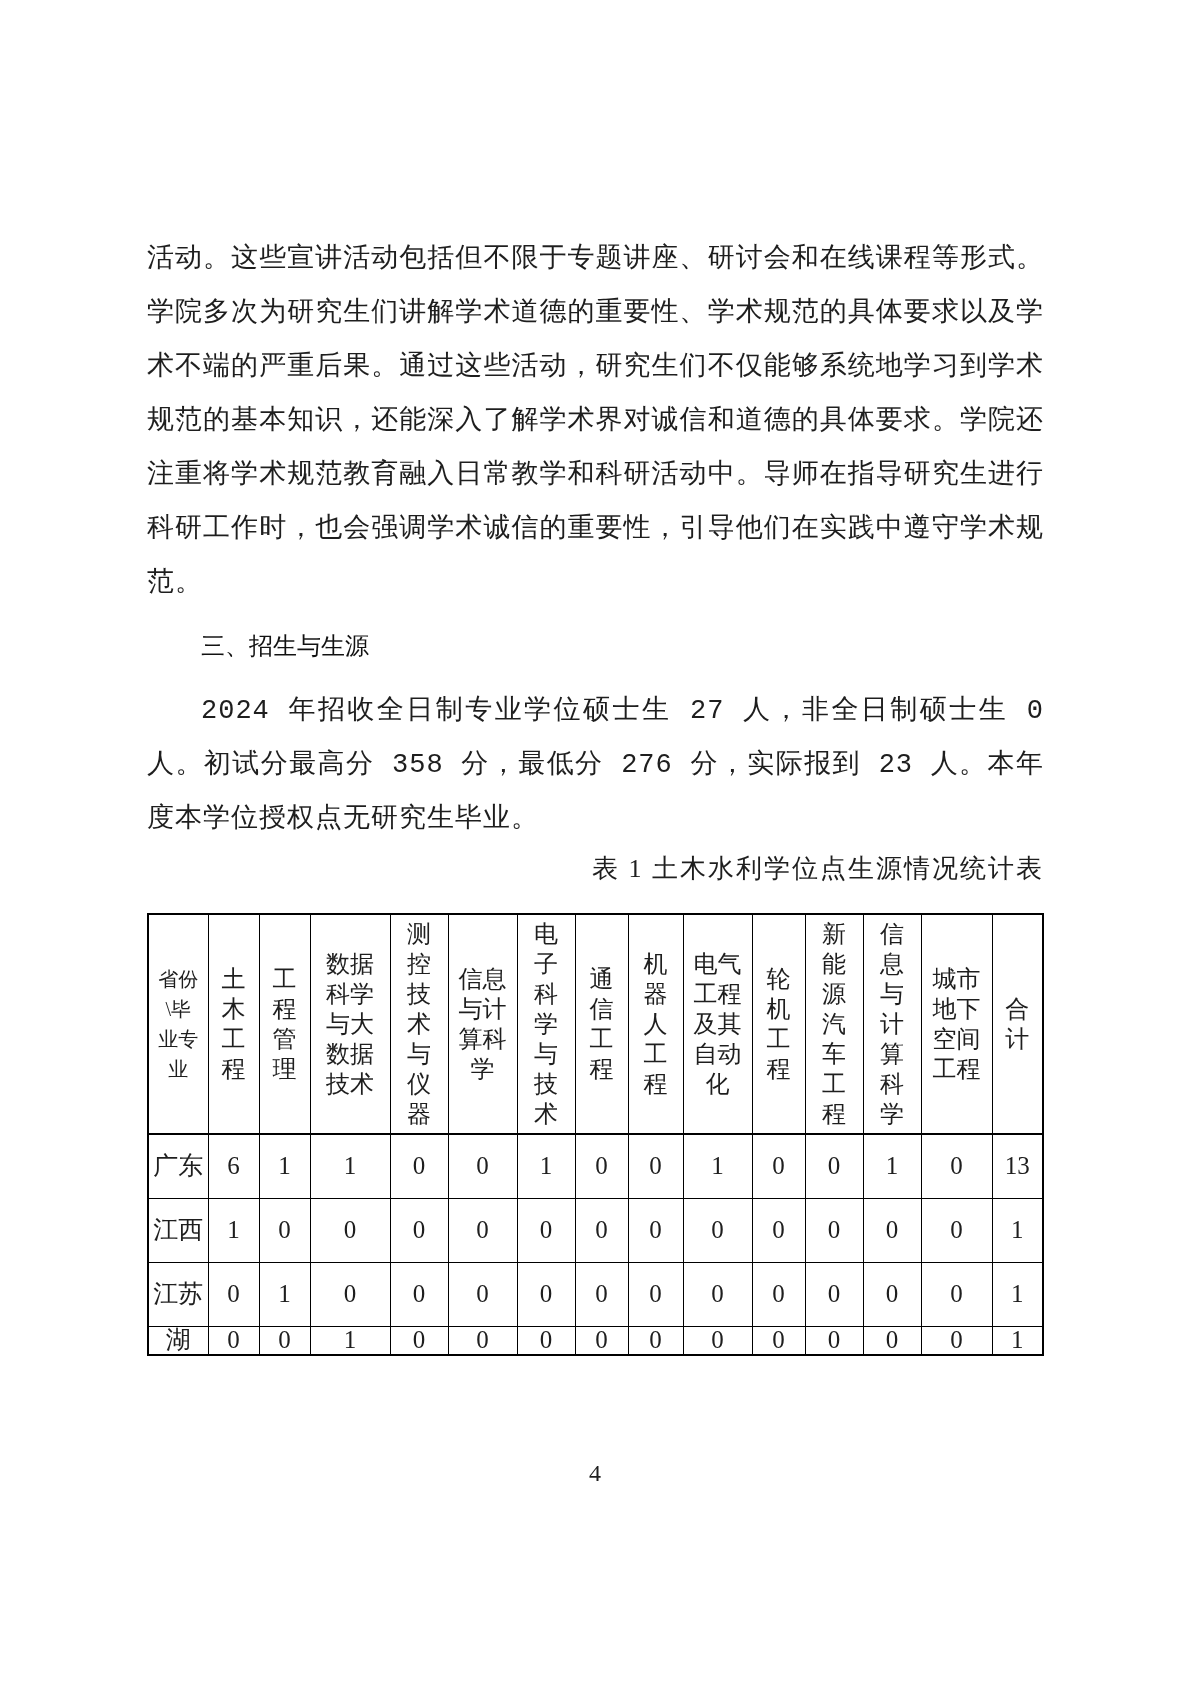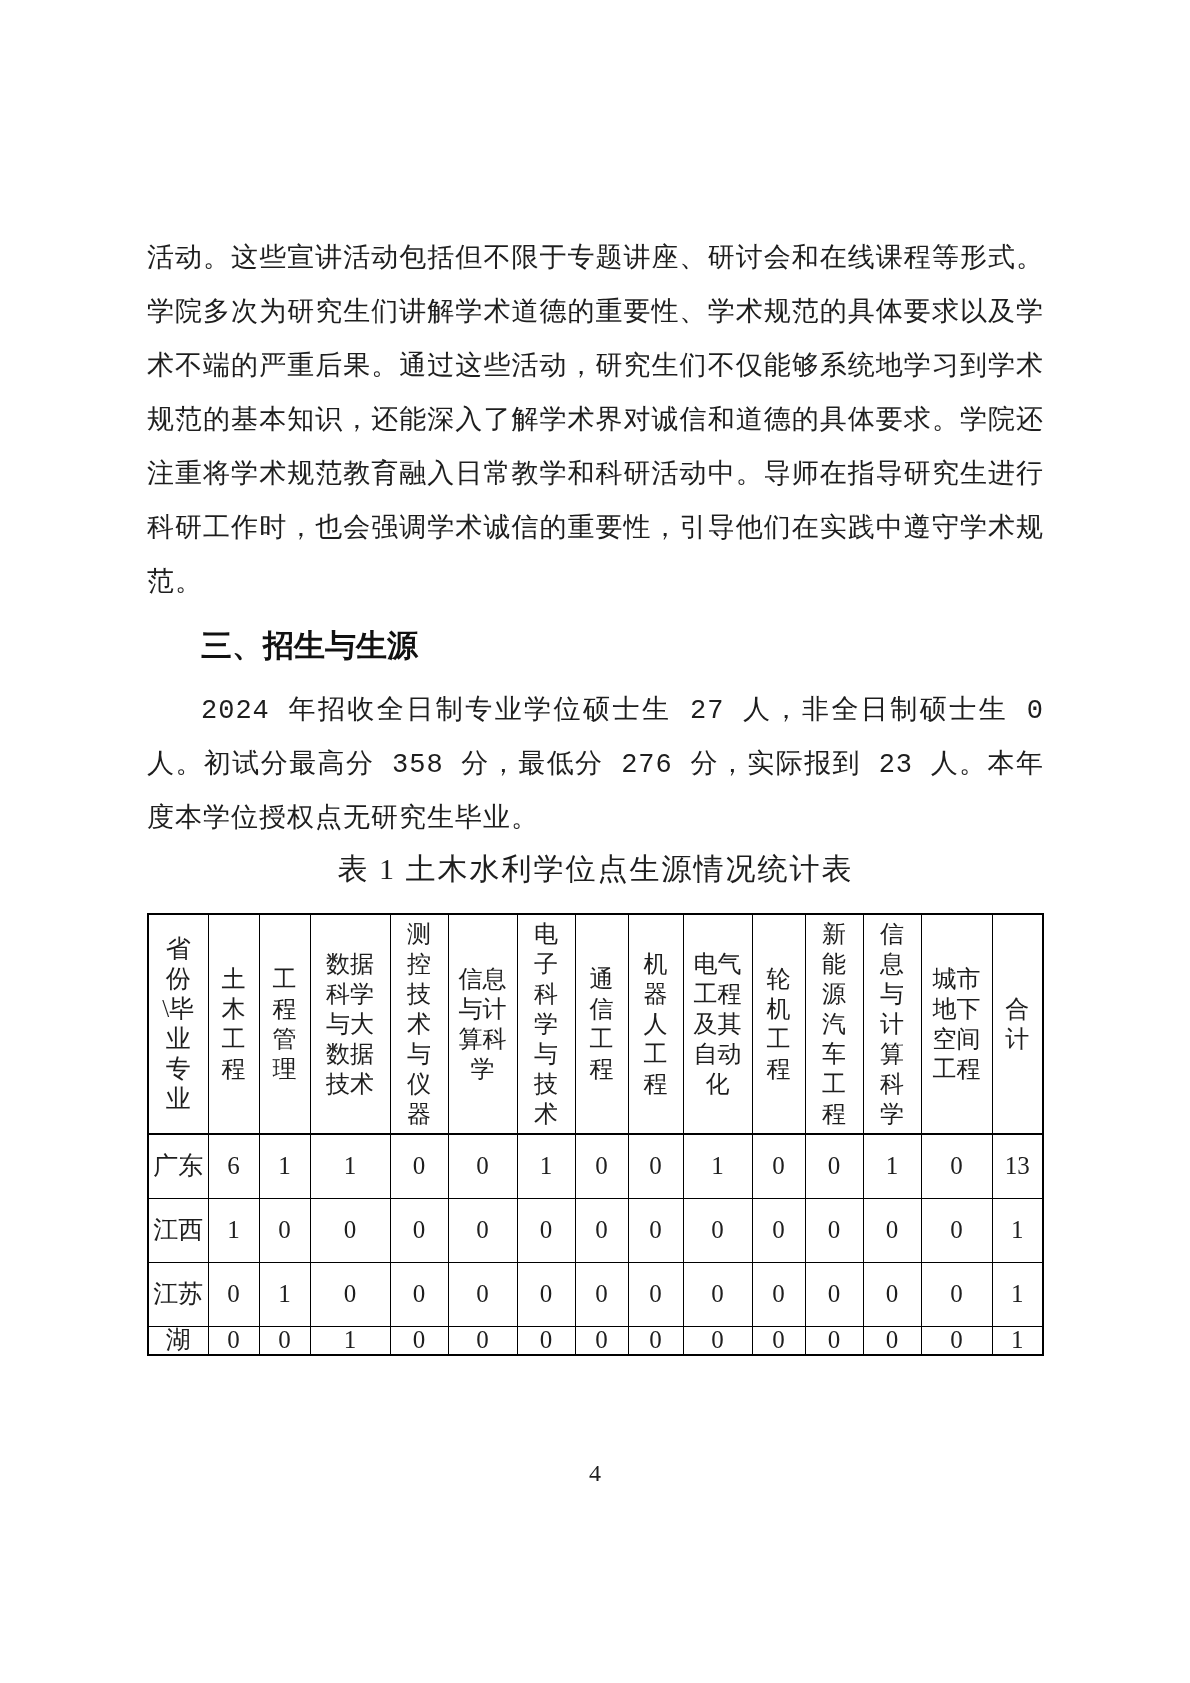"三、招生与生源" .section-heading { font-size: 31px -> 24px; font-weight: bold -> normal }
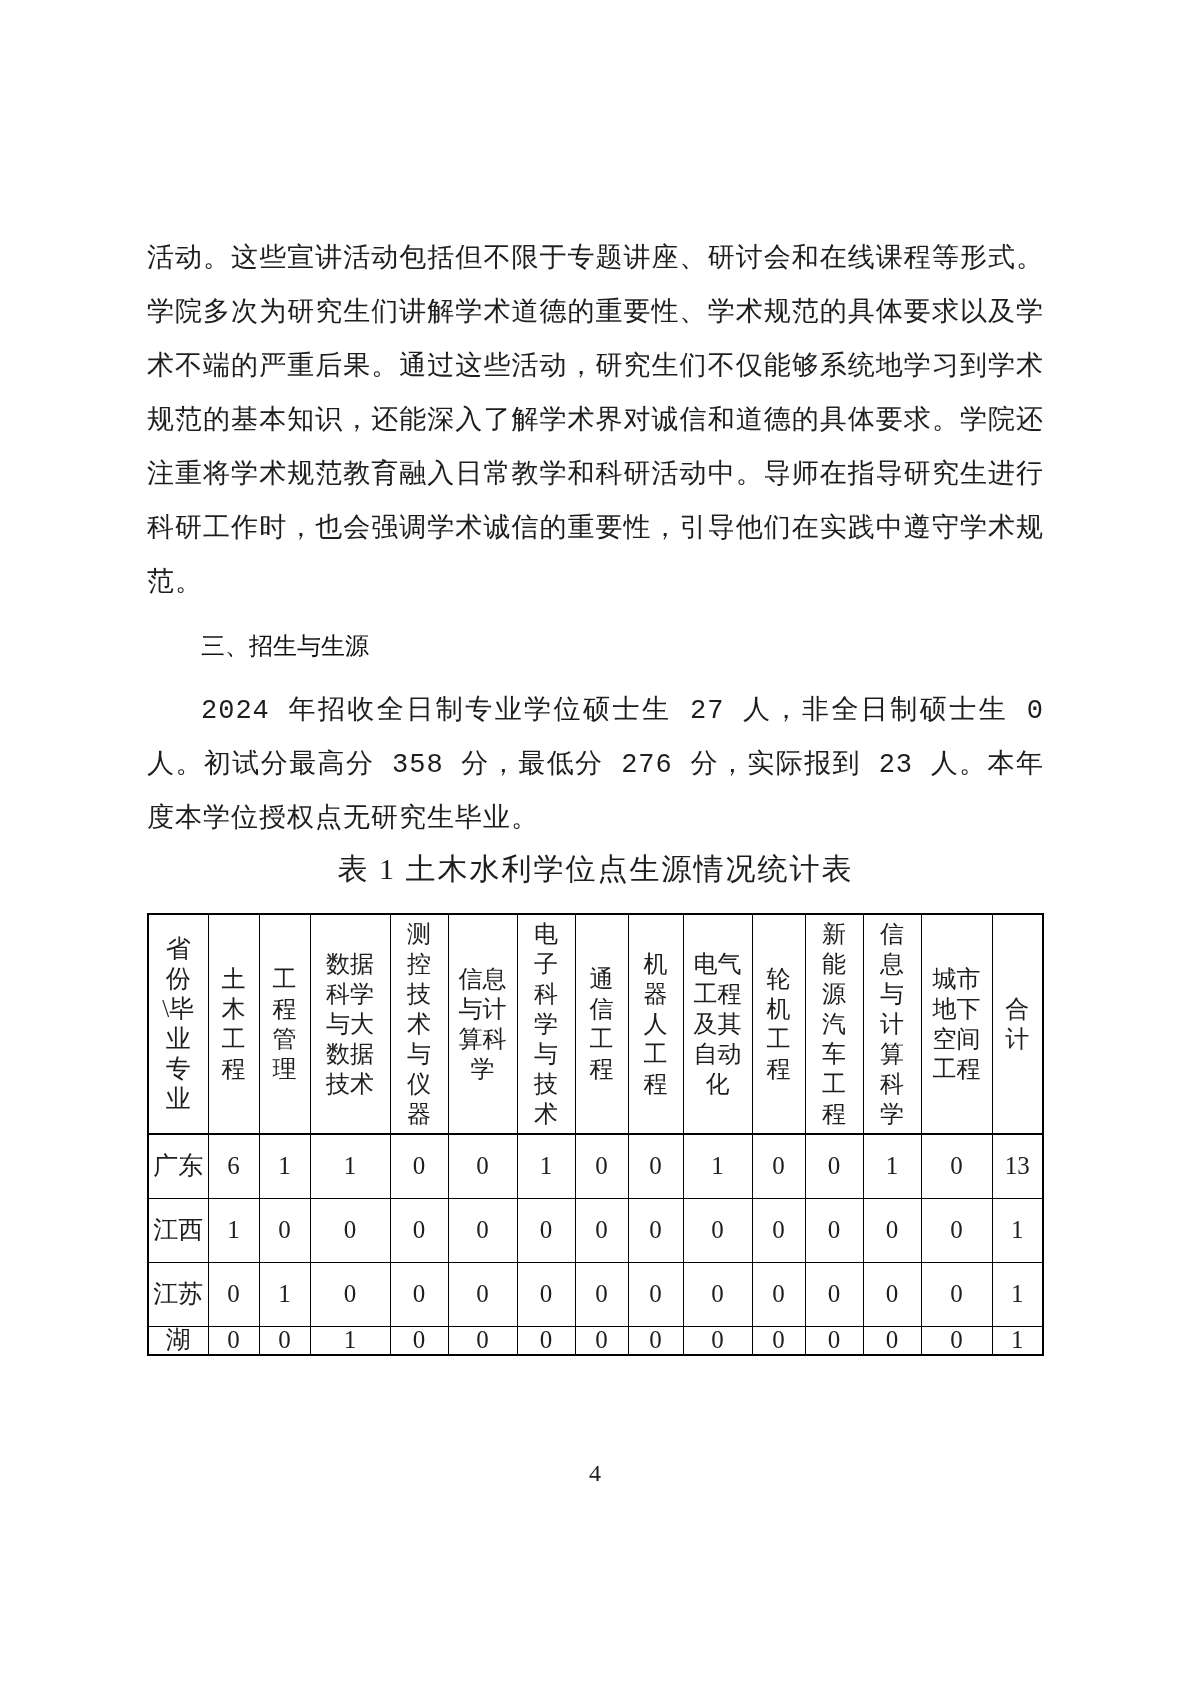"表 1 土木水利学位点生源情况统计表" .table-caption { font-size: 30px -> 26px; text-align: center -> right }
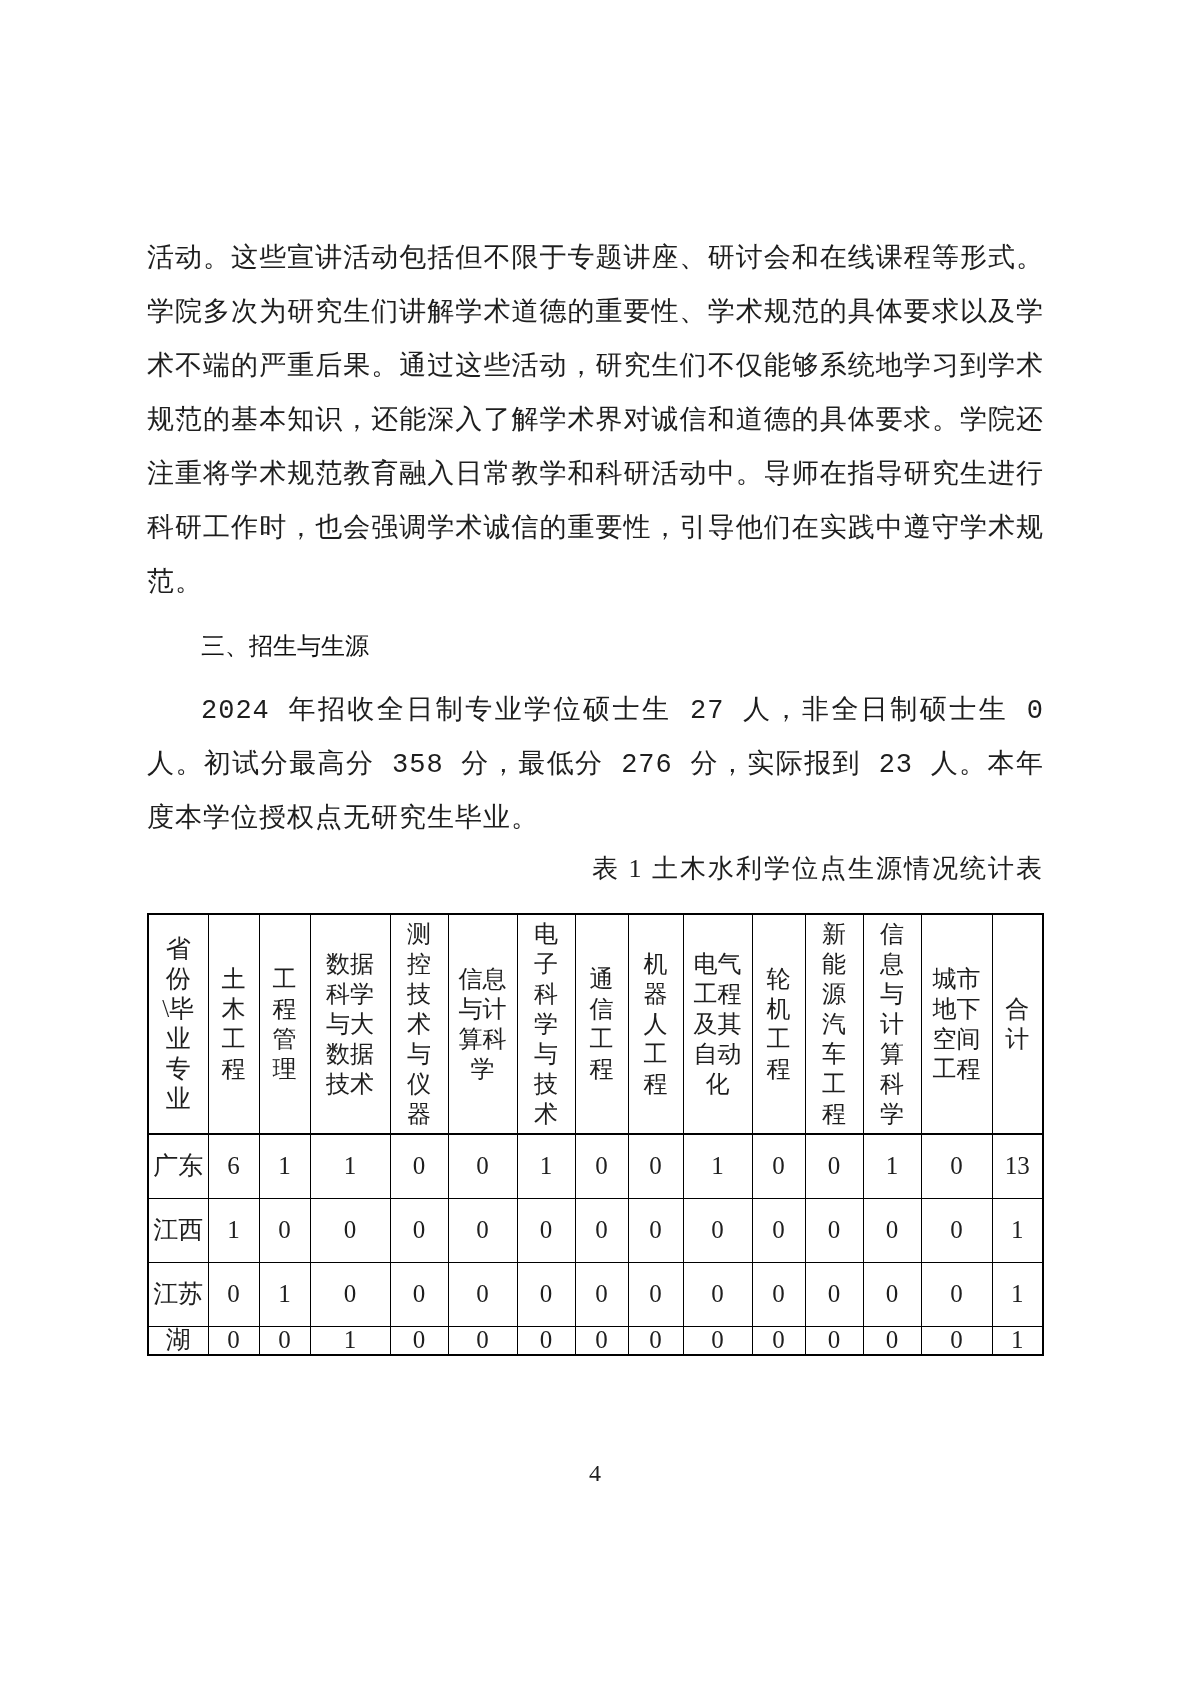"省份\毕业专业" tr.hdr-row th.prov-hdr { font-size: 25px -> 20px }
